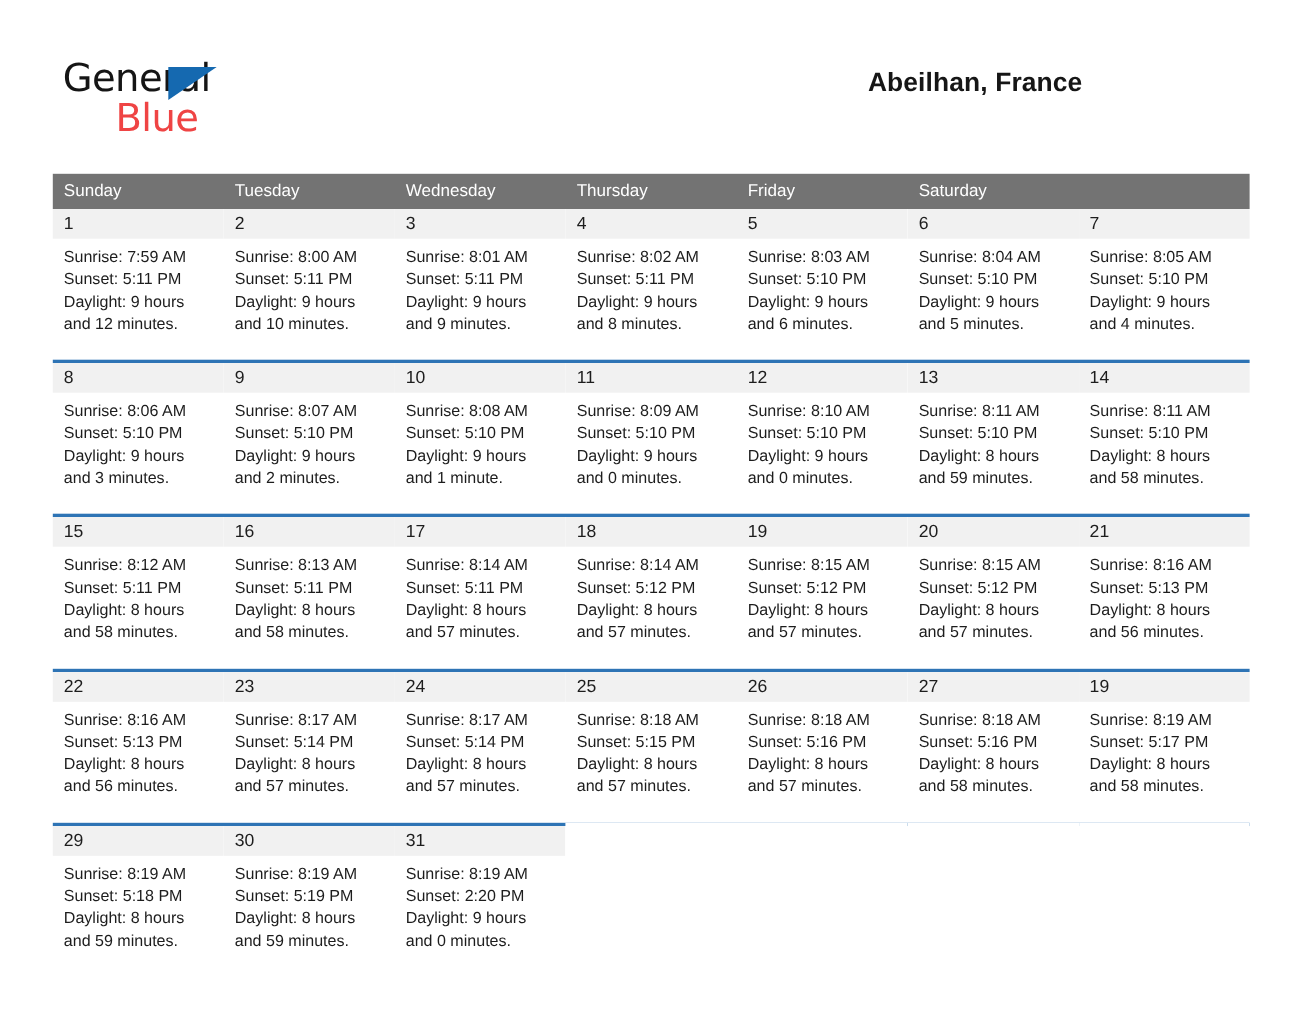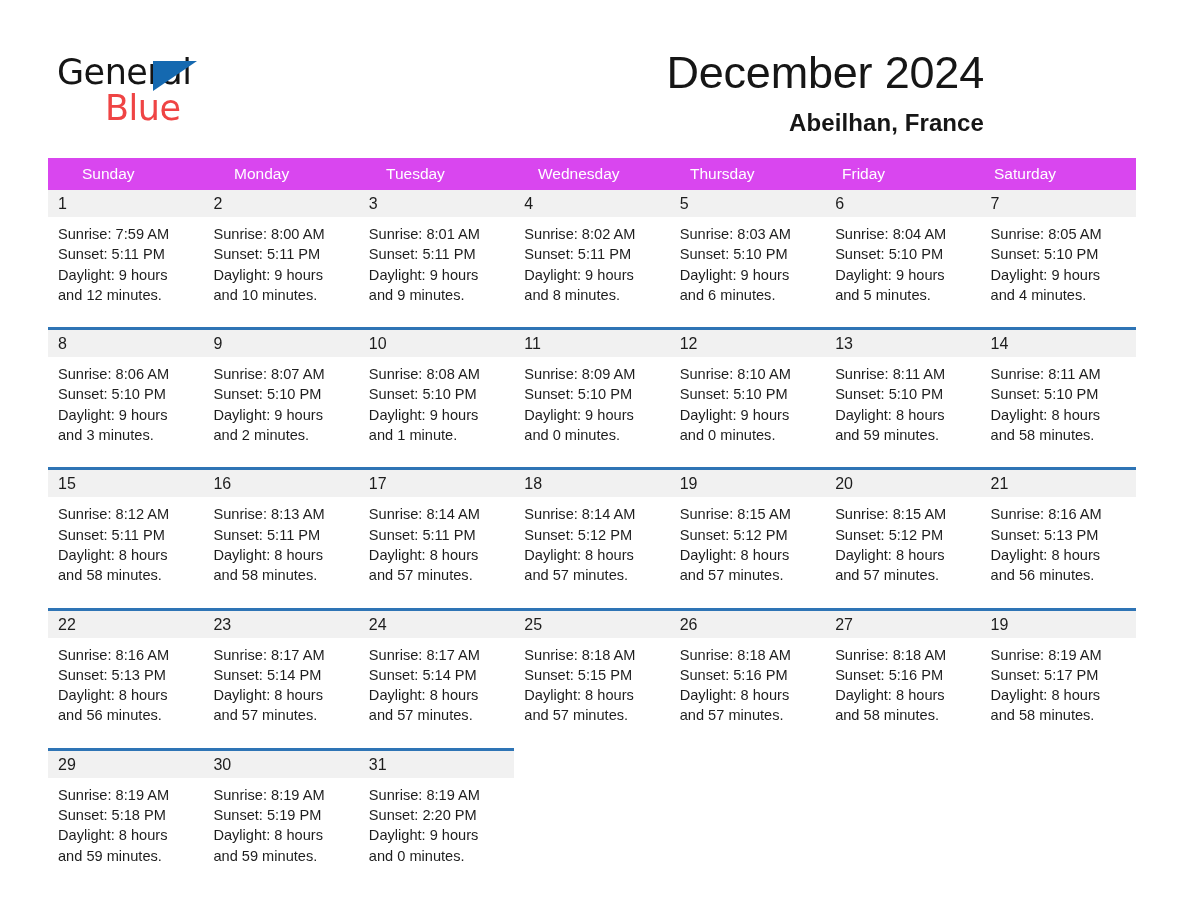"December 2024" div.month-title { html: <div>December 2024</div> -> none }
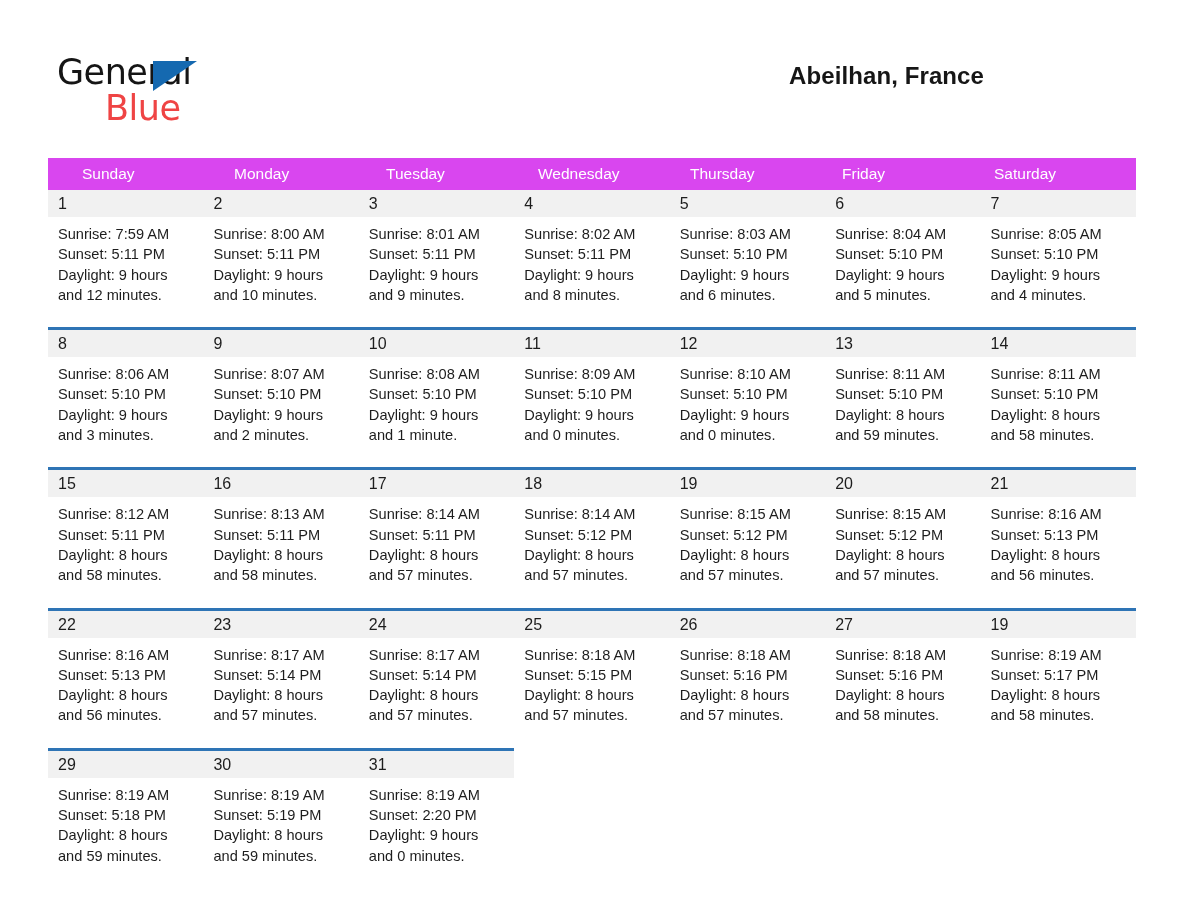"Sunday" .weekdays { background: #d946ef -> #737373; padding-left: 24px -> none }
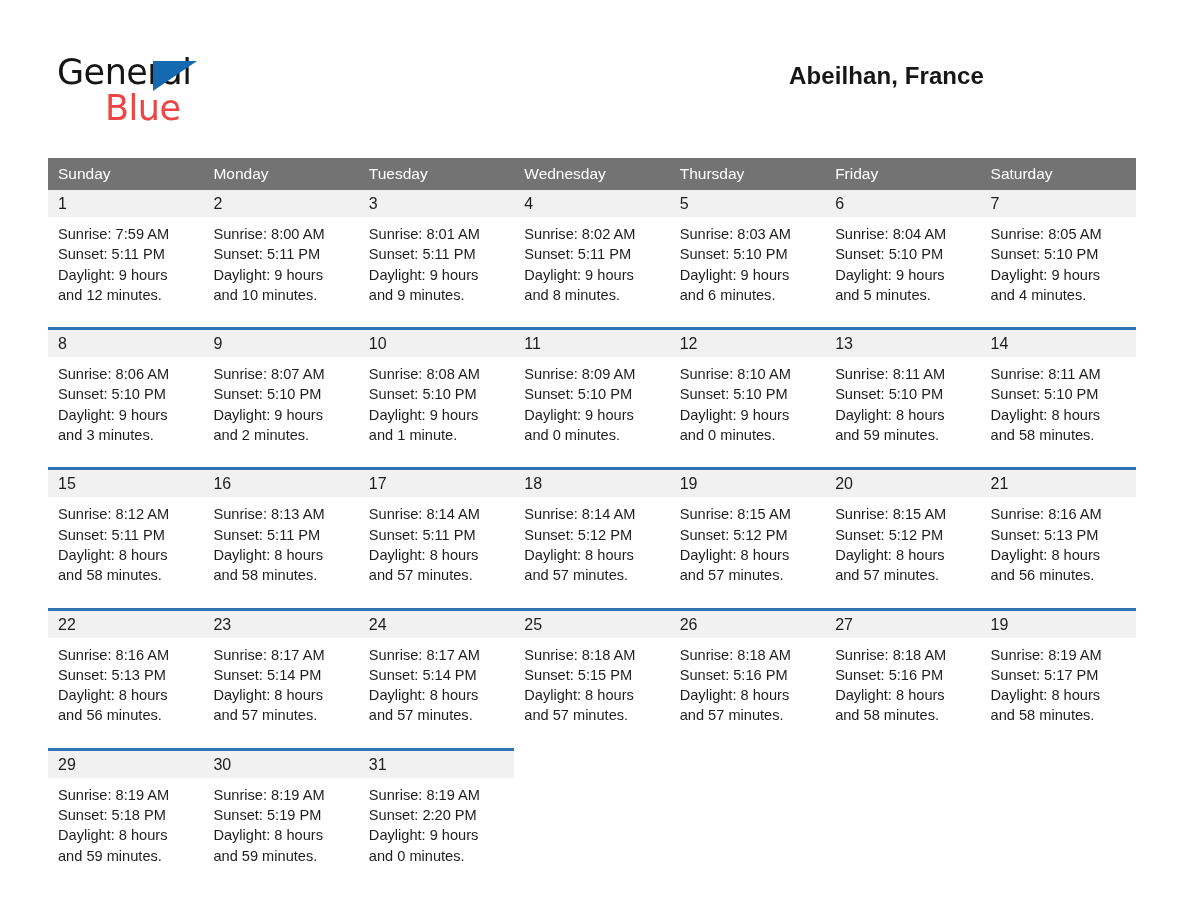"Monday" div.weekday { html: <div>Monday</div> -> none }
